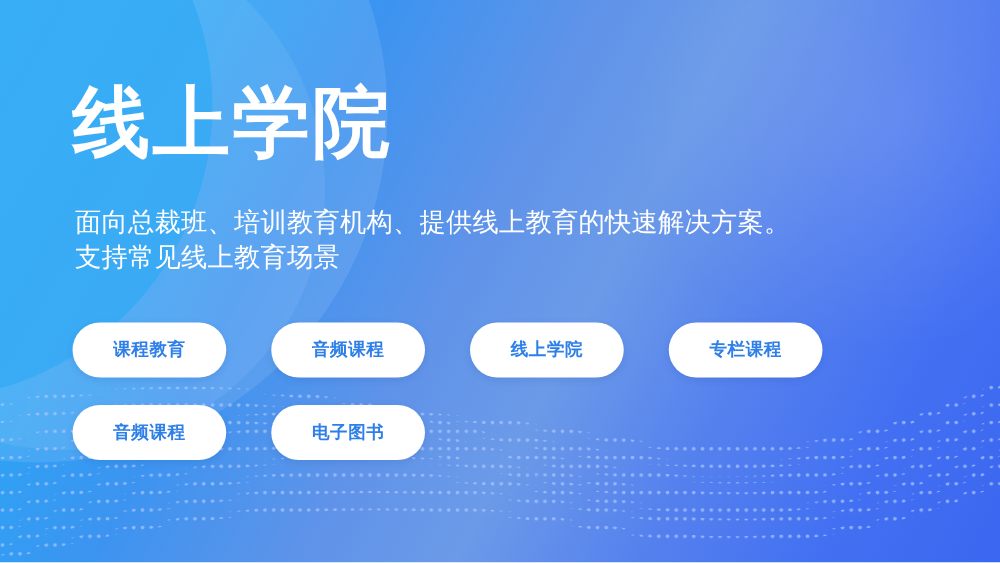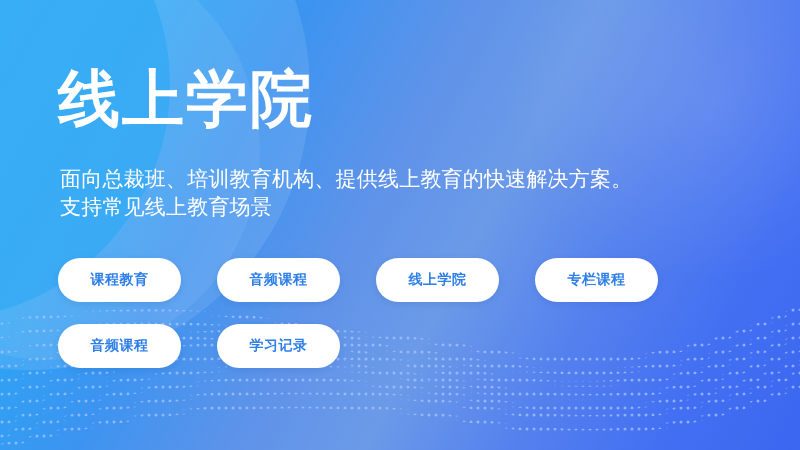"电子图书" div.tag-pill { html: none -> <div>电子图书</div> }
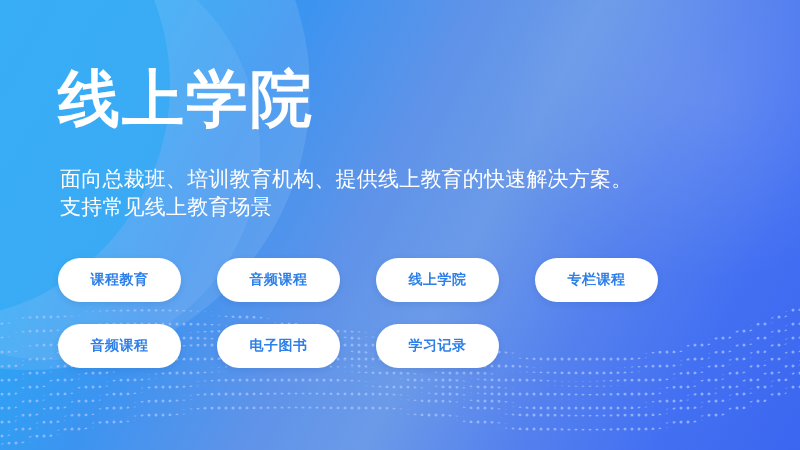"学习记录" div.tag-pill { html: <div>学习记录</div> -> none }
